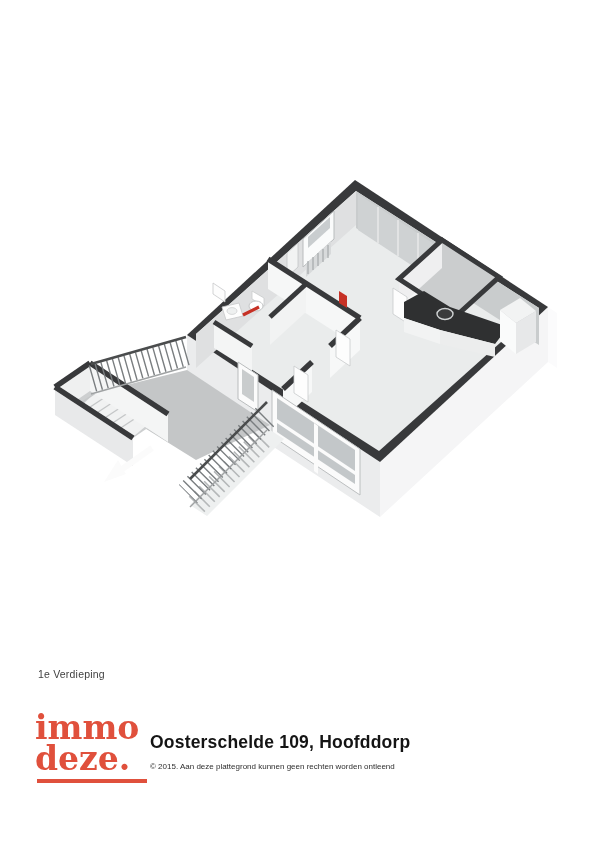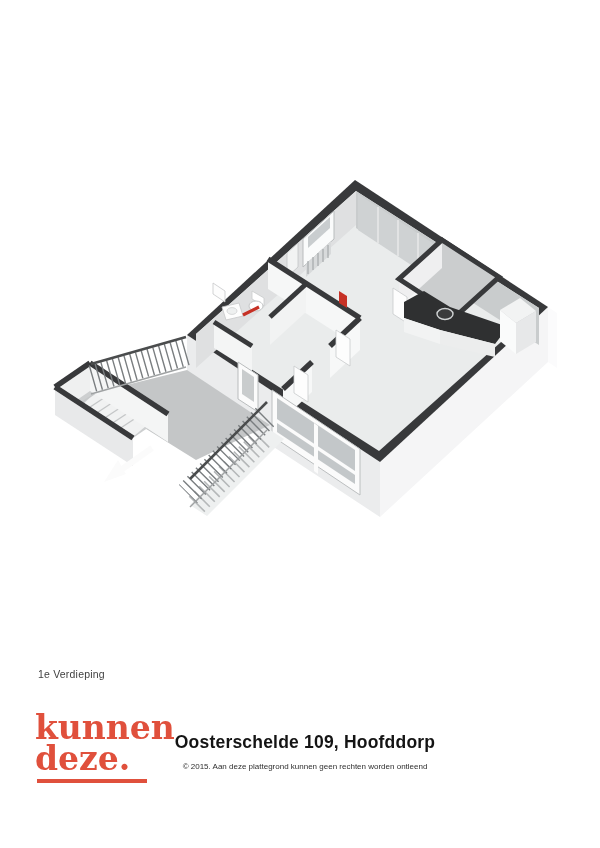"kunnen" span.l1 { text: kunnen -> immo }
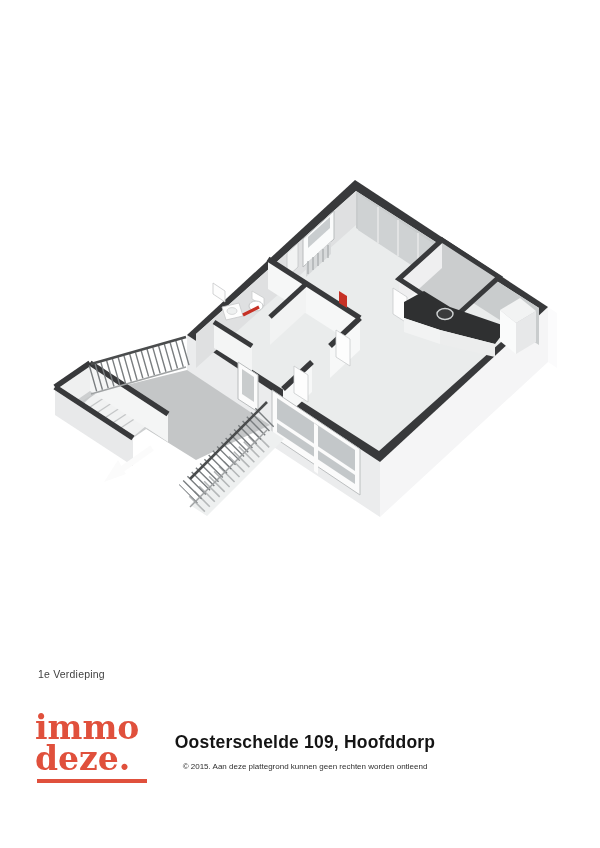"Oosterschelde 109, Hoofddorp" .addr-block { text-align: center -> left }
